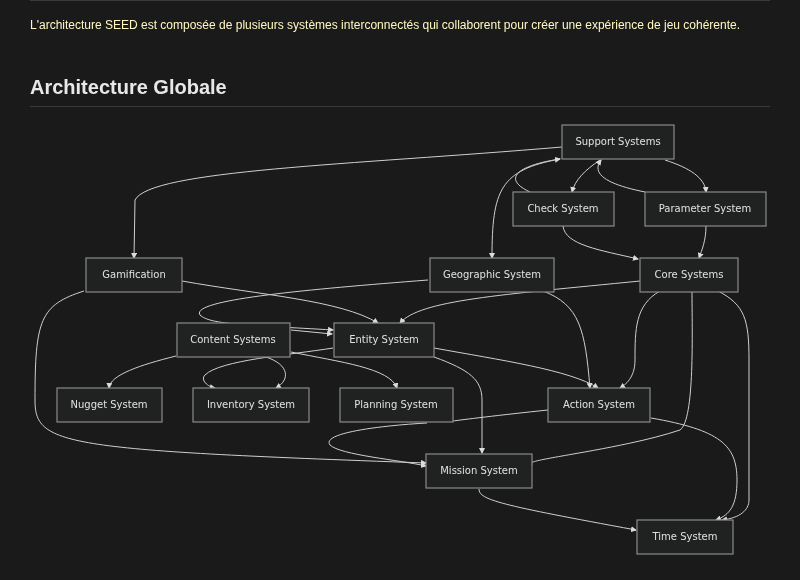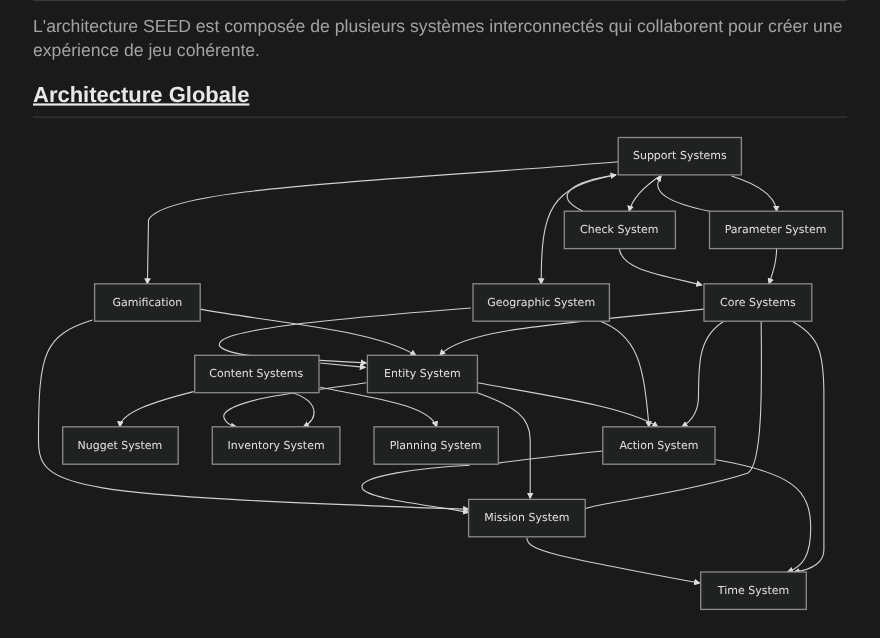"L'architecture SEED est composée de" .intro { color: #a3a3a3 -> #fef9c3; font-size: 16px -> 12px }
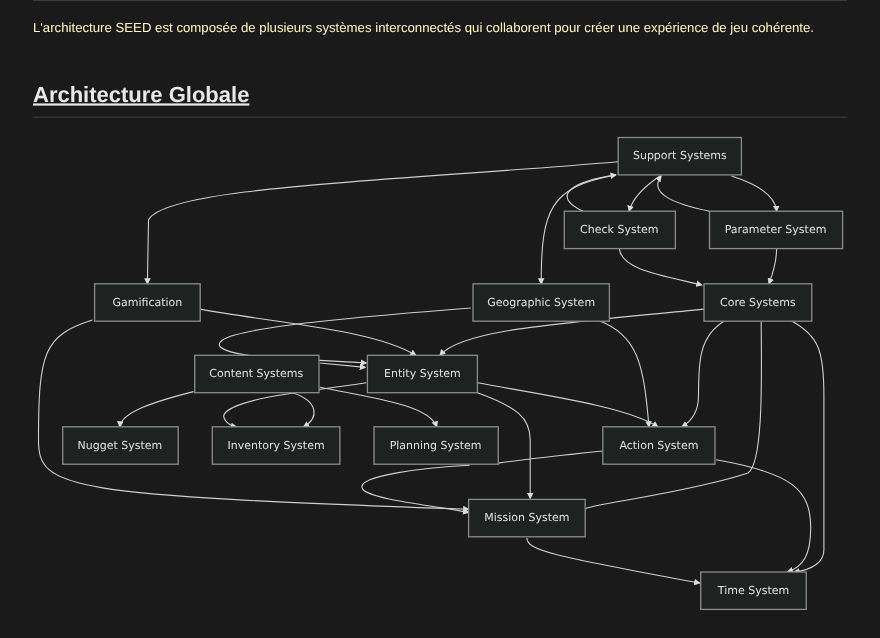"Architecture Globale" .heading { text-decoration: underline -> none }
